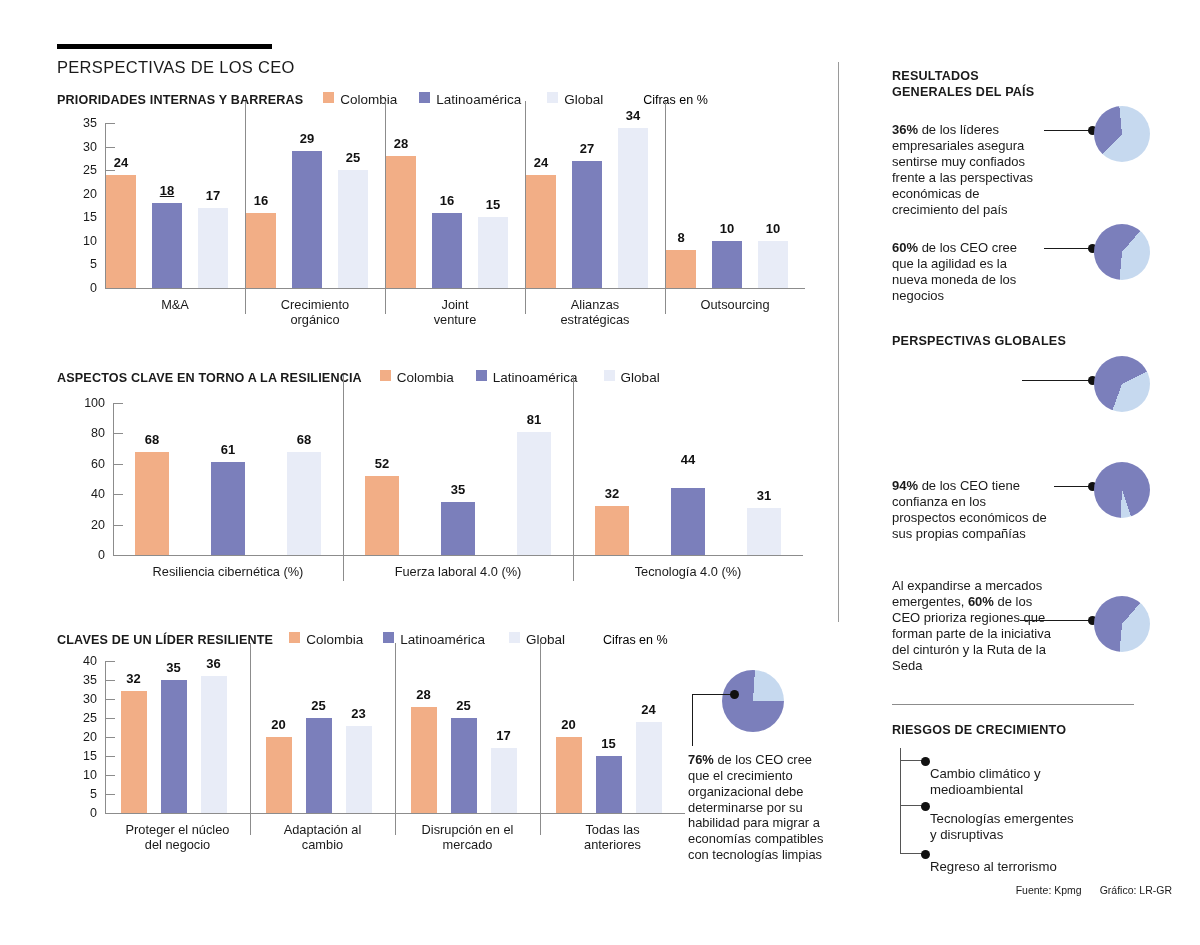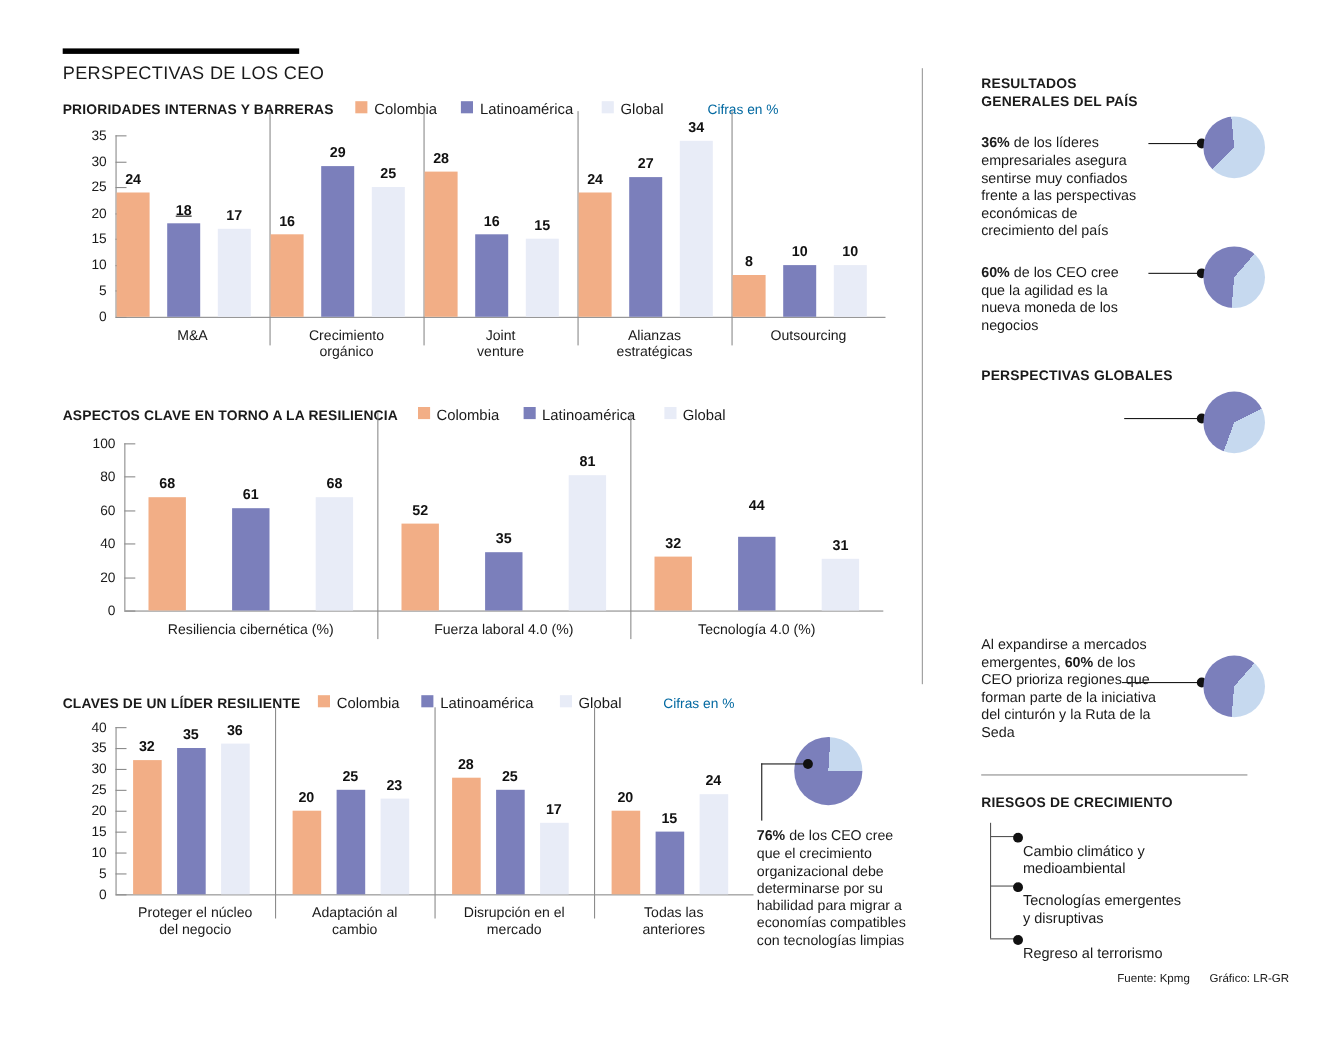"Cifras en %" .cifras { color: #0369a1 -> #000000 }
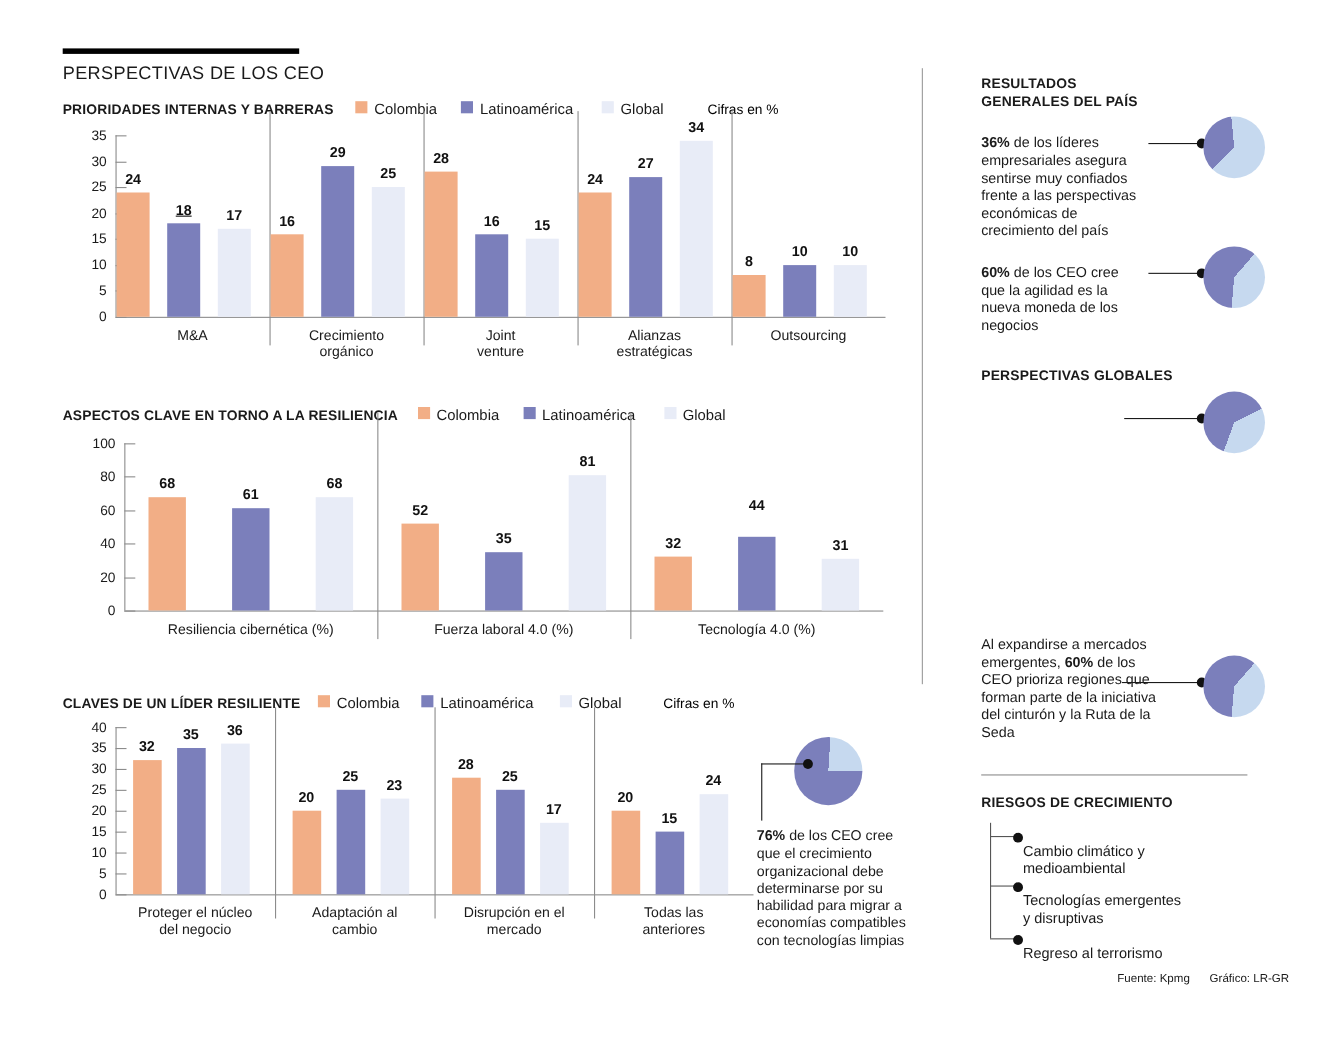"94% de los CEO tiene" div.fact { html: none -> <div> <div> <b>94%</b><span> de los CEO tiene confianza en los prospectos económicos de sus propias compañías</span> </div> <div></div> <div></div> <div> <div></div> </div> </div> }
